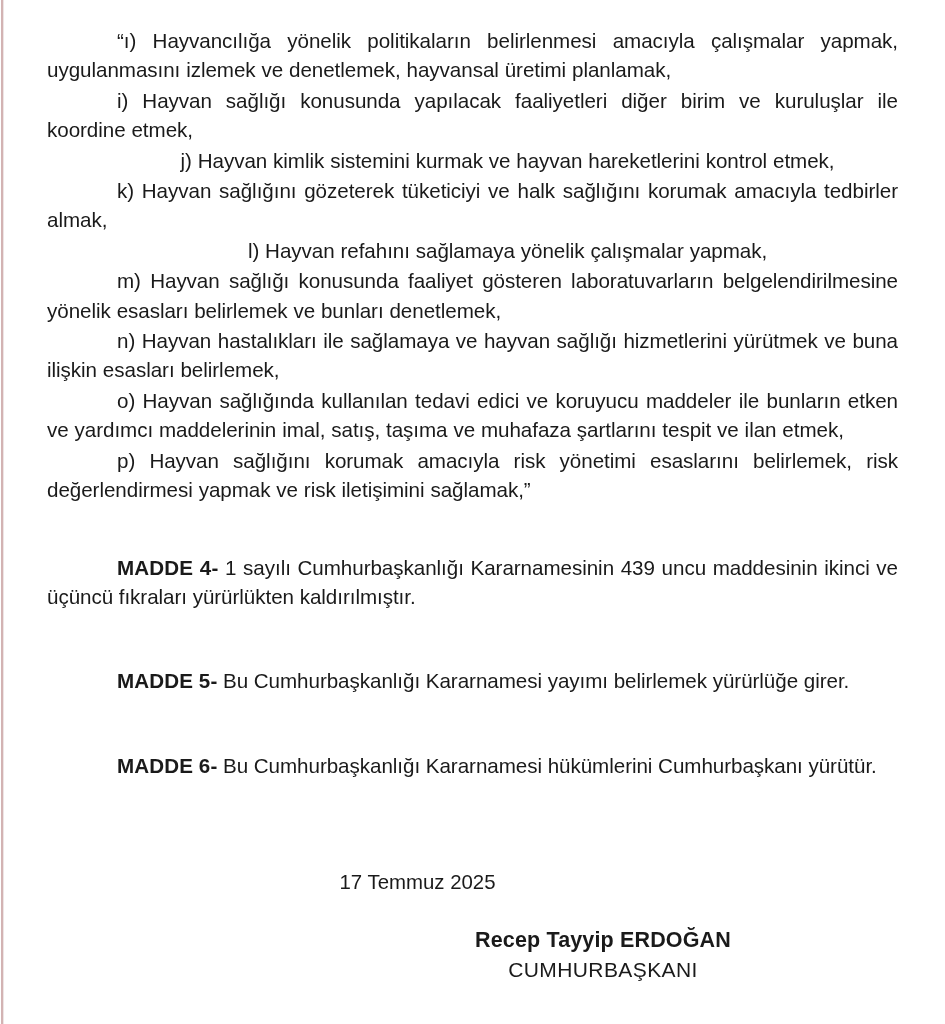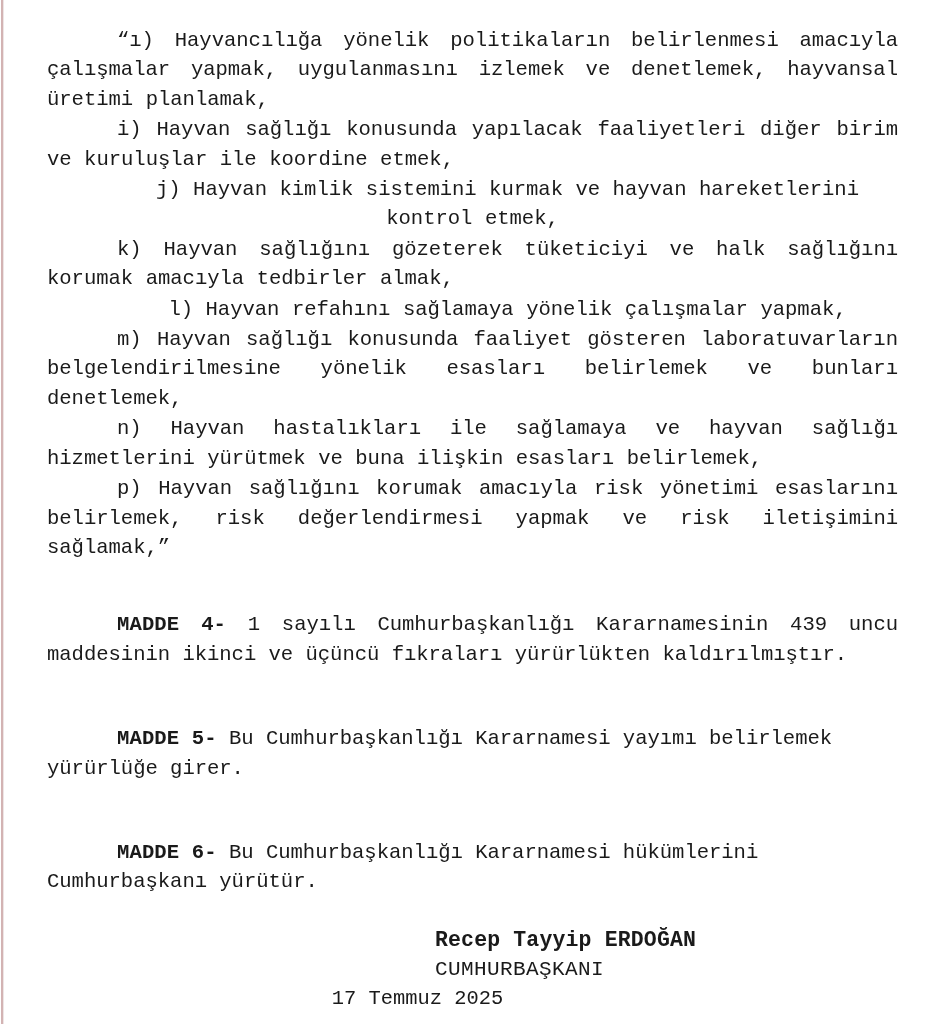"“ı) Hayvancılığa yönelik politikaların" .page { font-family: Liberation Mono, monospace -> Liberation Sans, sans-serif }
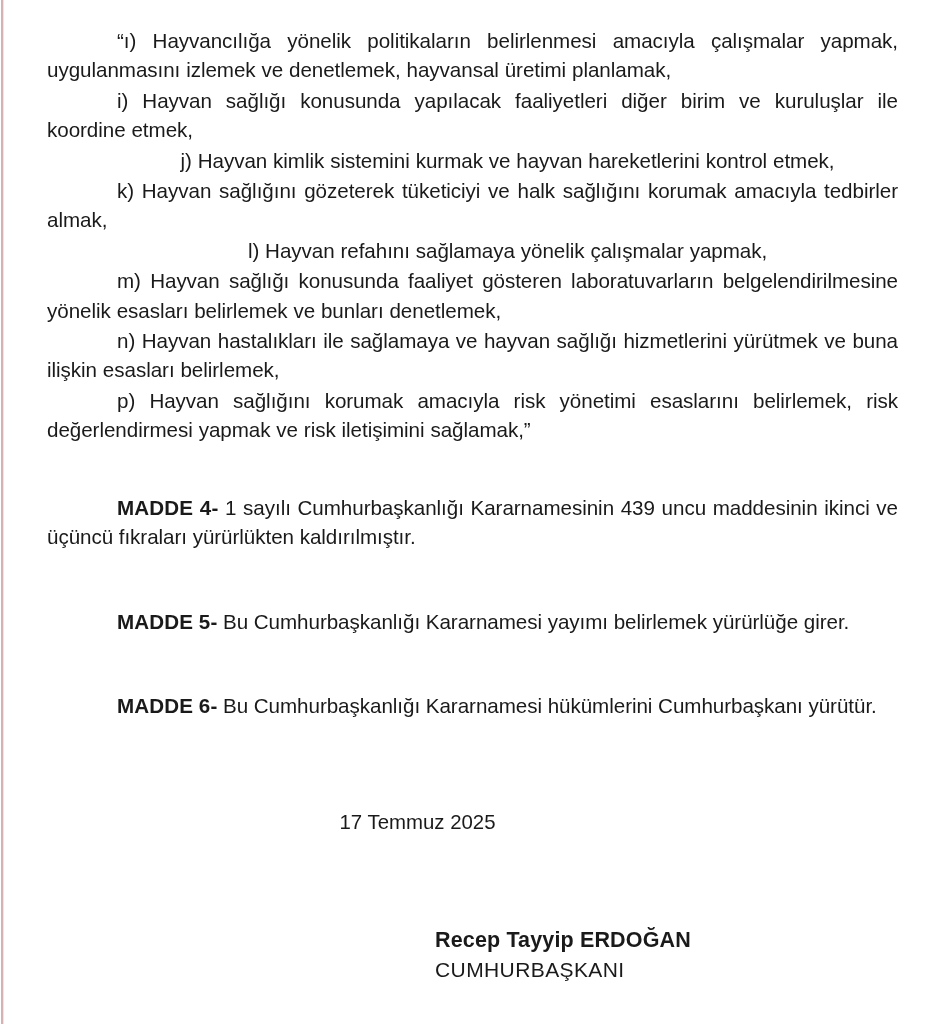"o) Hayvan sağlığında kullanılan tedavi" p.clause { html: none -> <p>o) Hayvan sağlığında kullanılan tedavi edici ve koruyucu maddeler ile bunların etken ve yardımcı maddelerinin imal, satış, taşıma ve muhafaza şartlarını tespit ve ilan etmek,</p> }
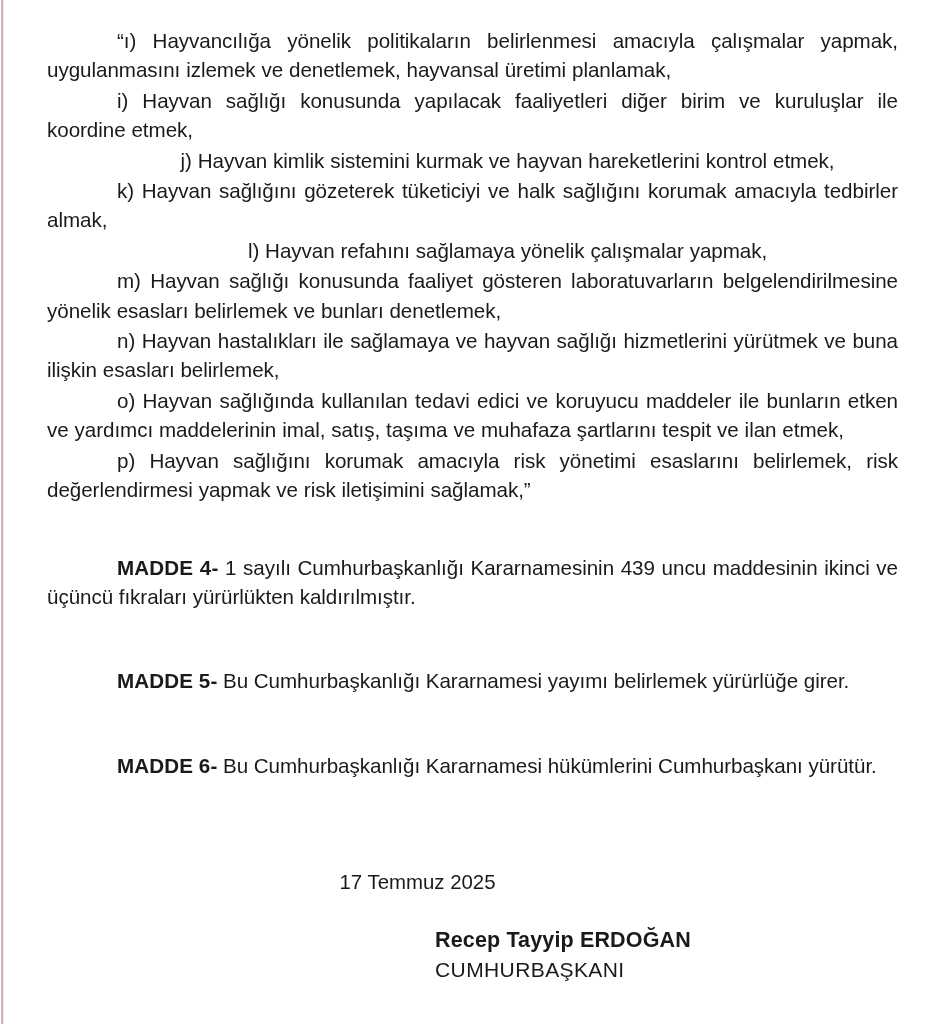"Recep Tayyip ERDOĞAN" .signature { text-align: none -> center }
